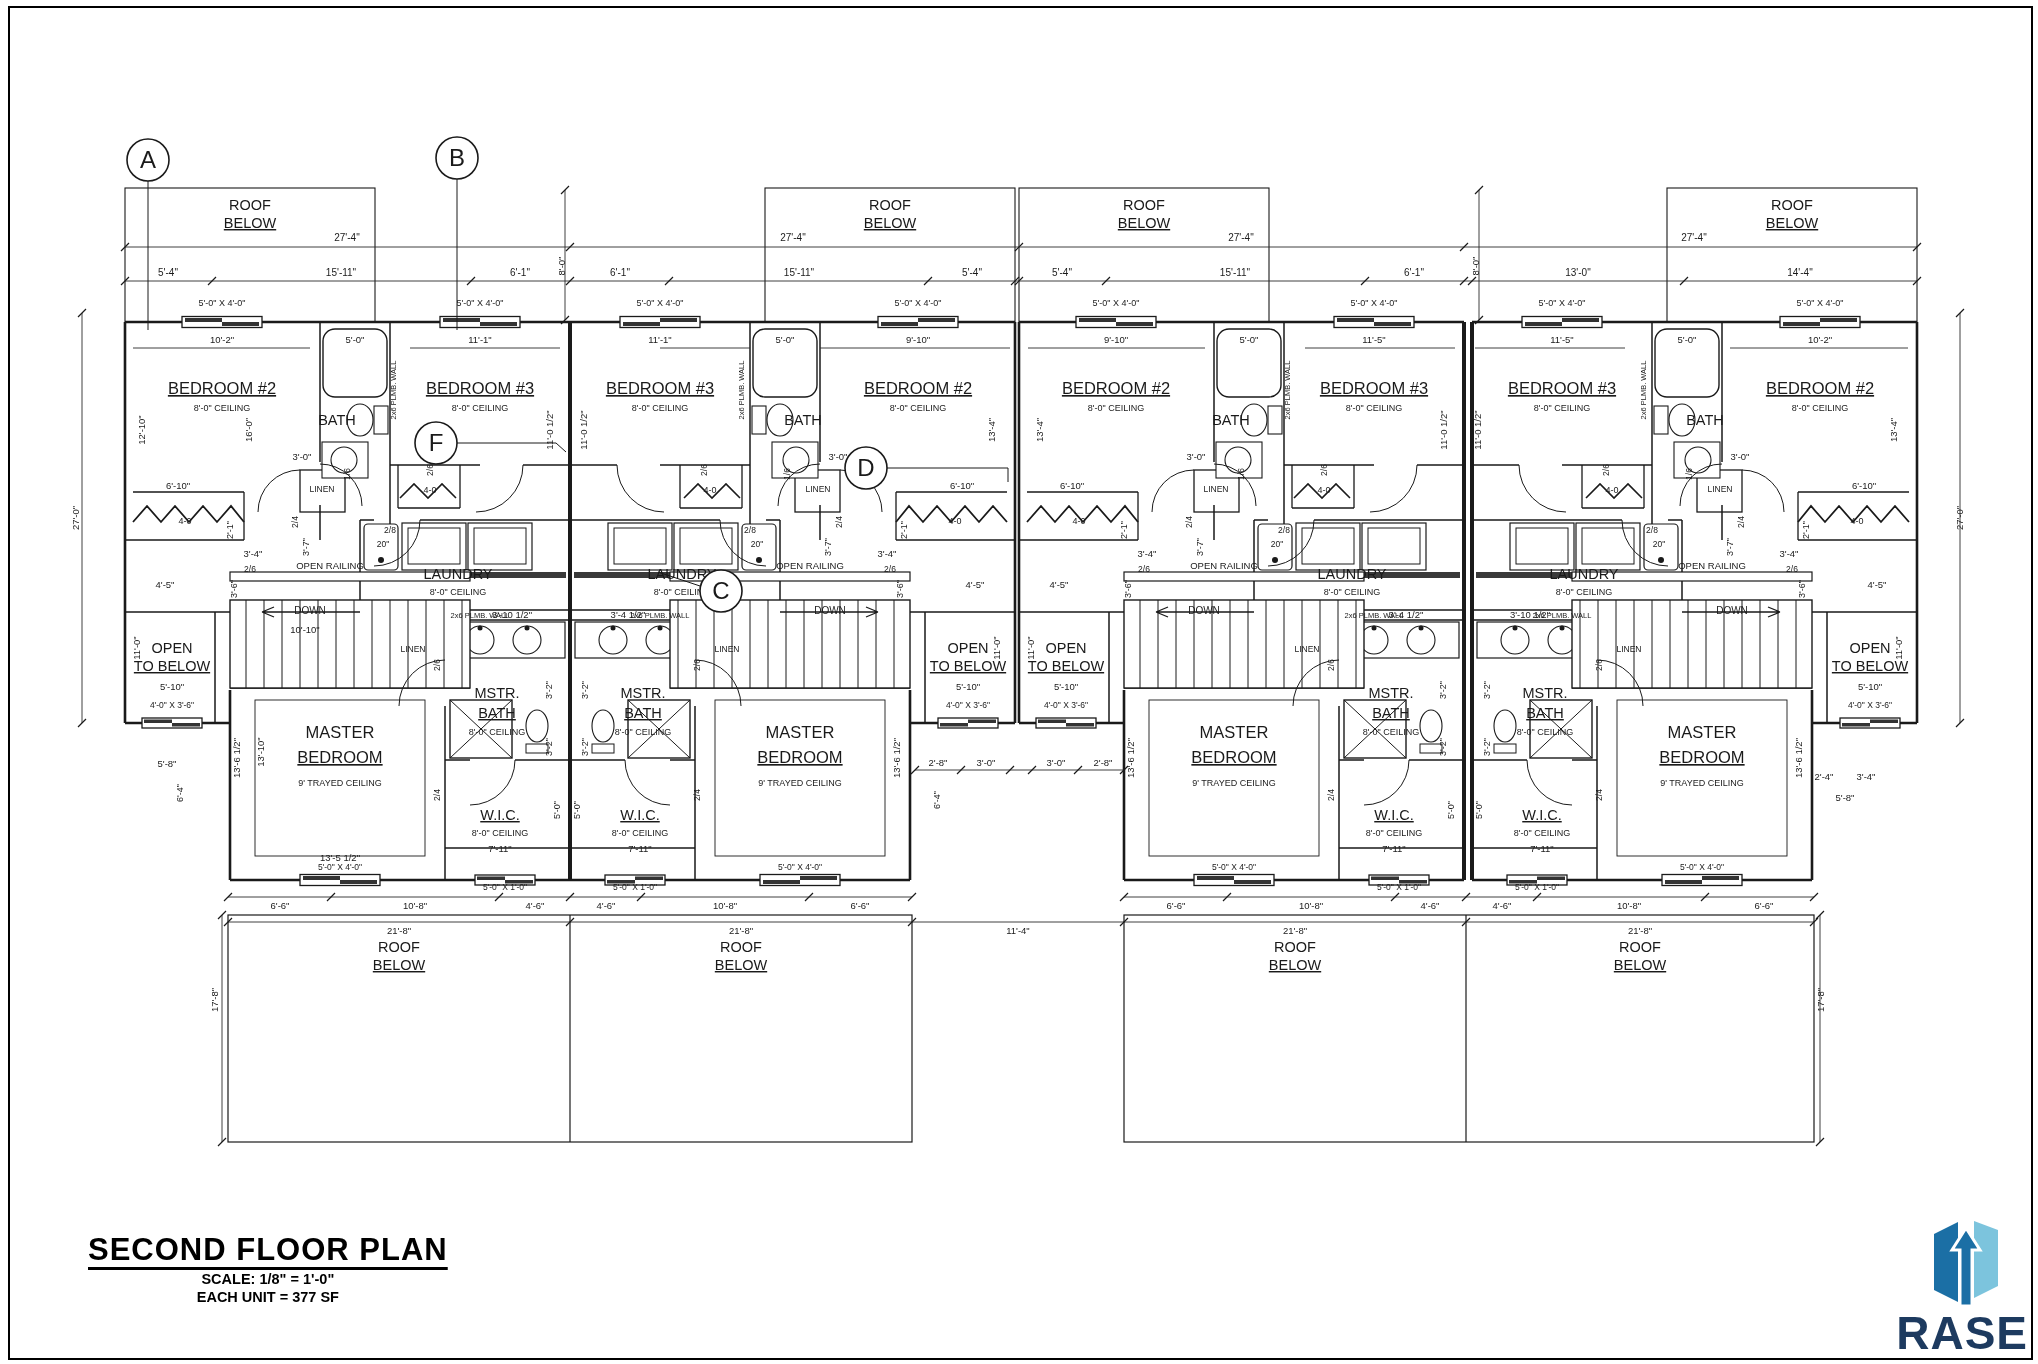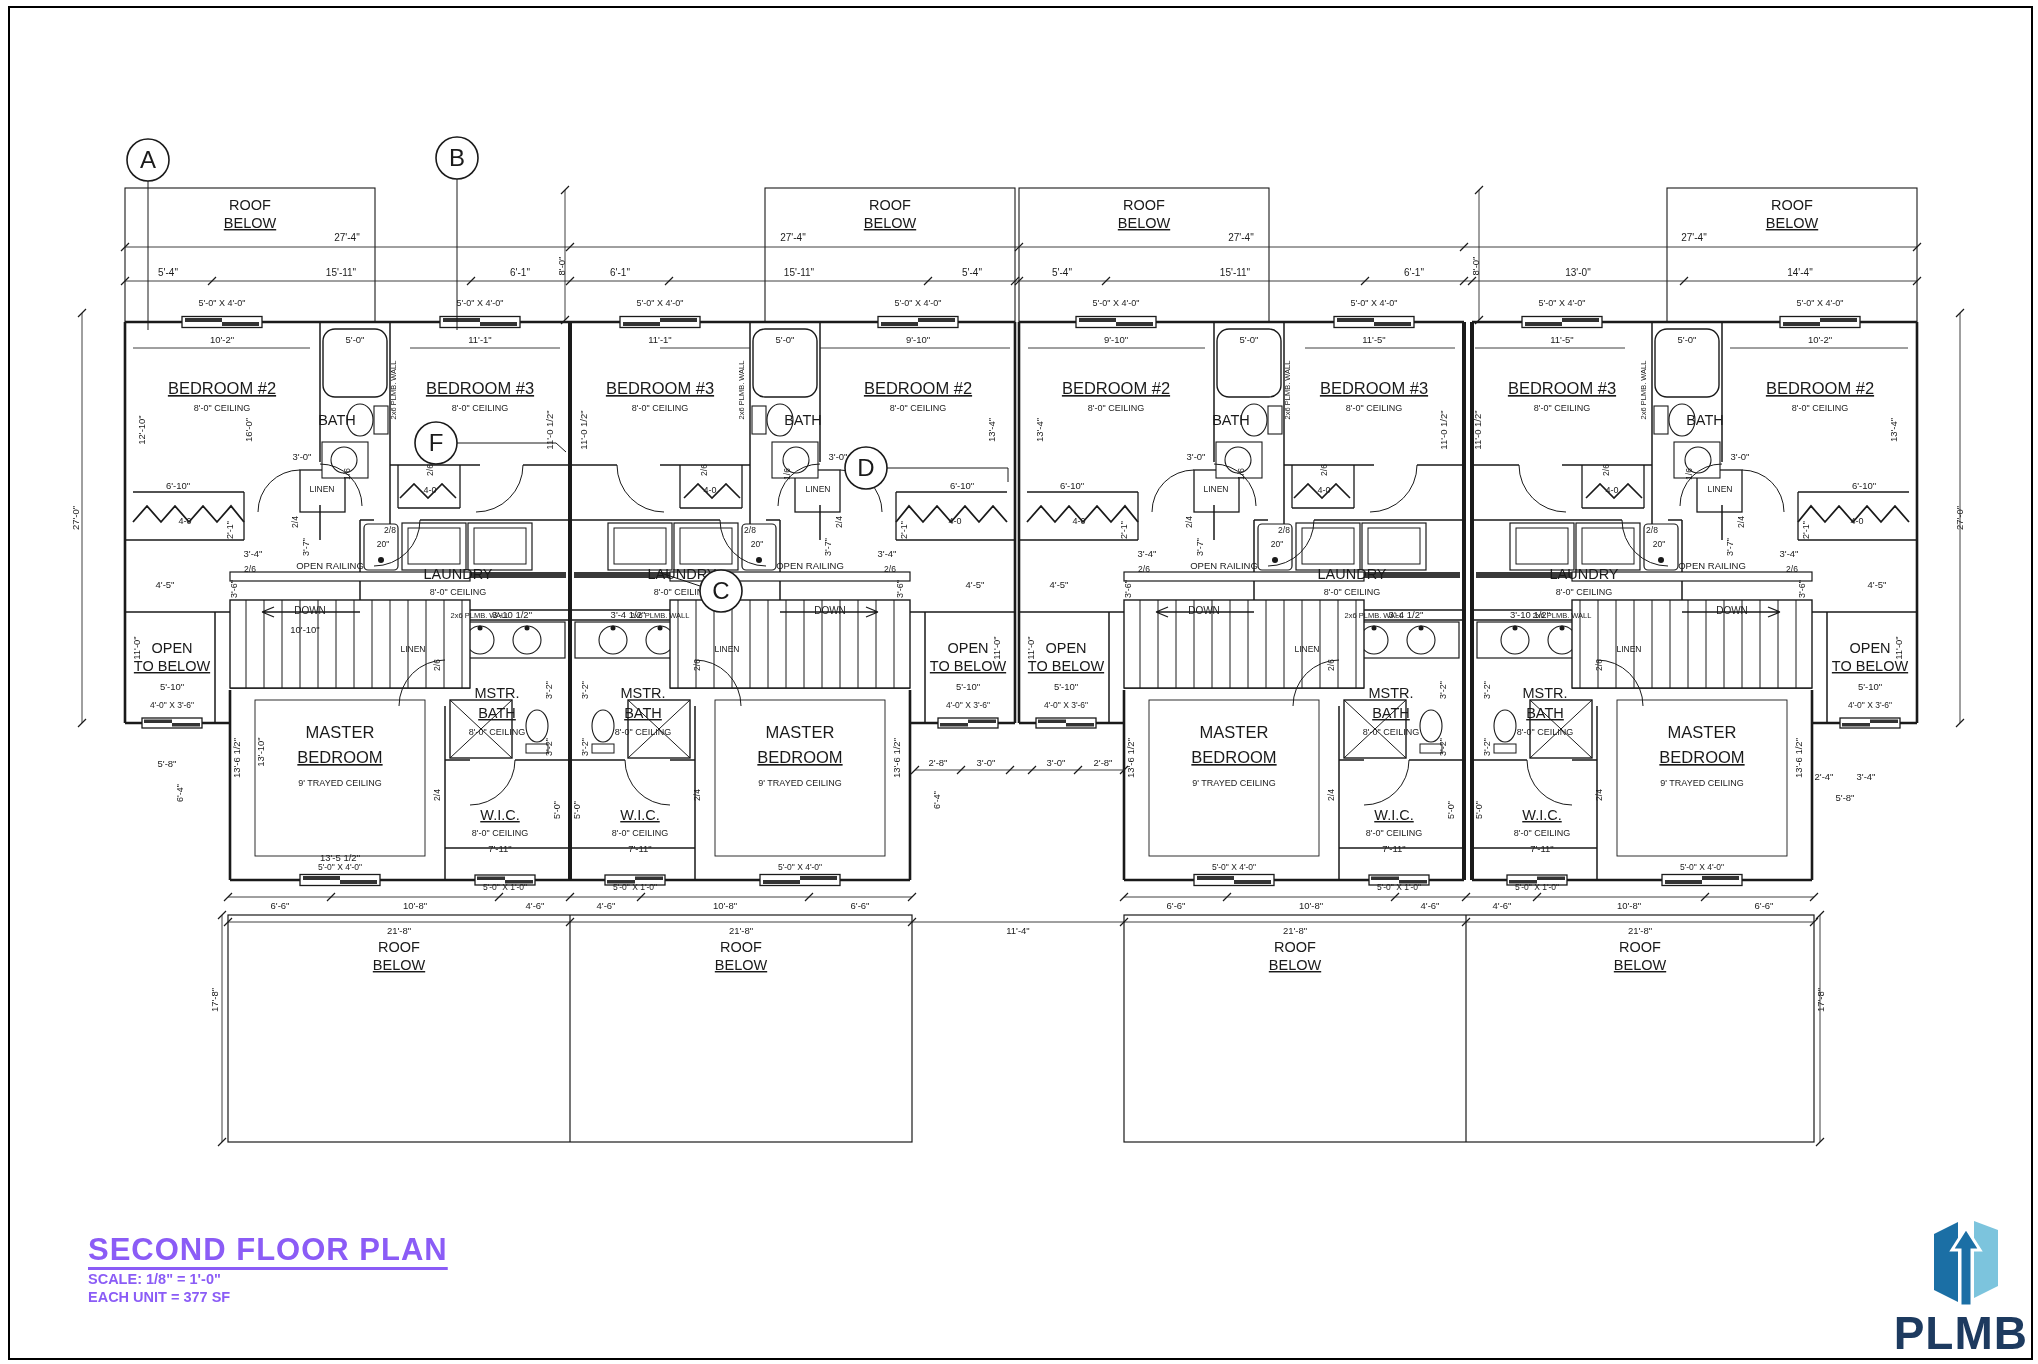"SECOND FLOOR PLAN" div.titleblock { color: #8b5cf6 -> #000000; text-align: none -> center }
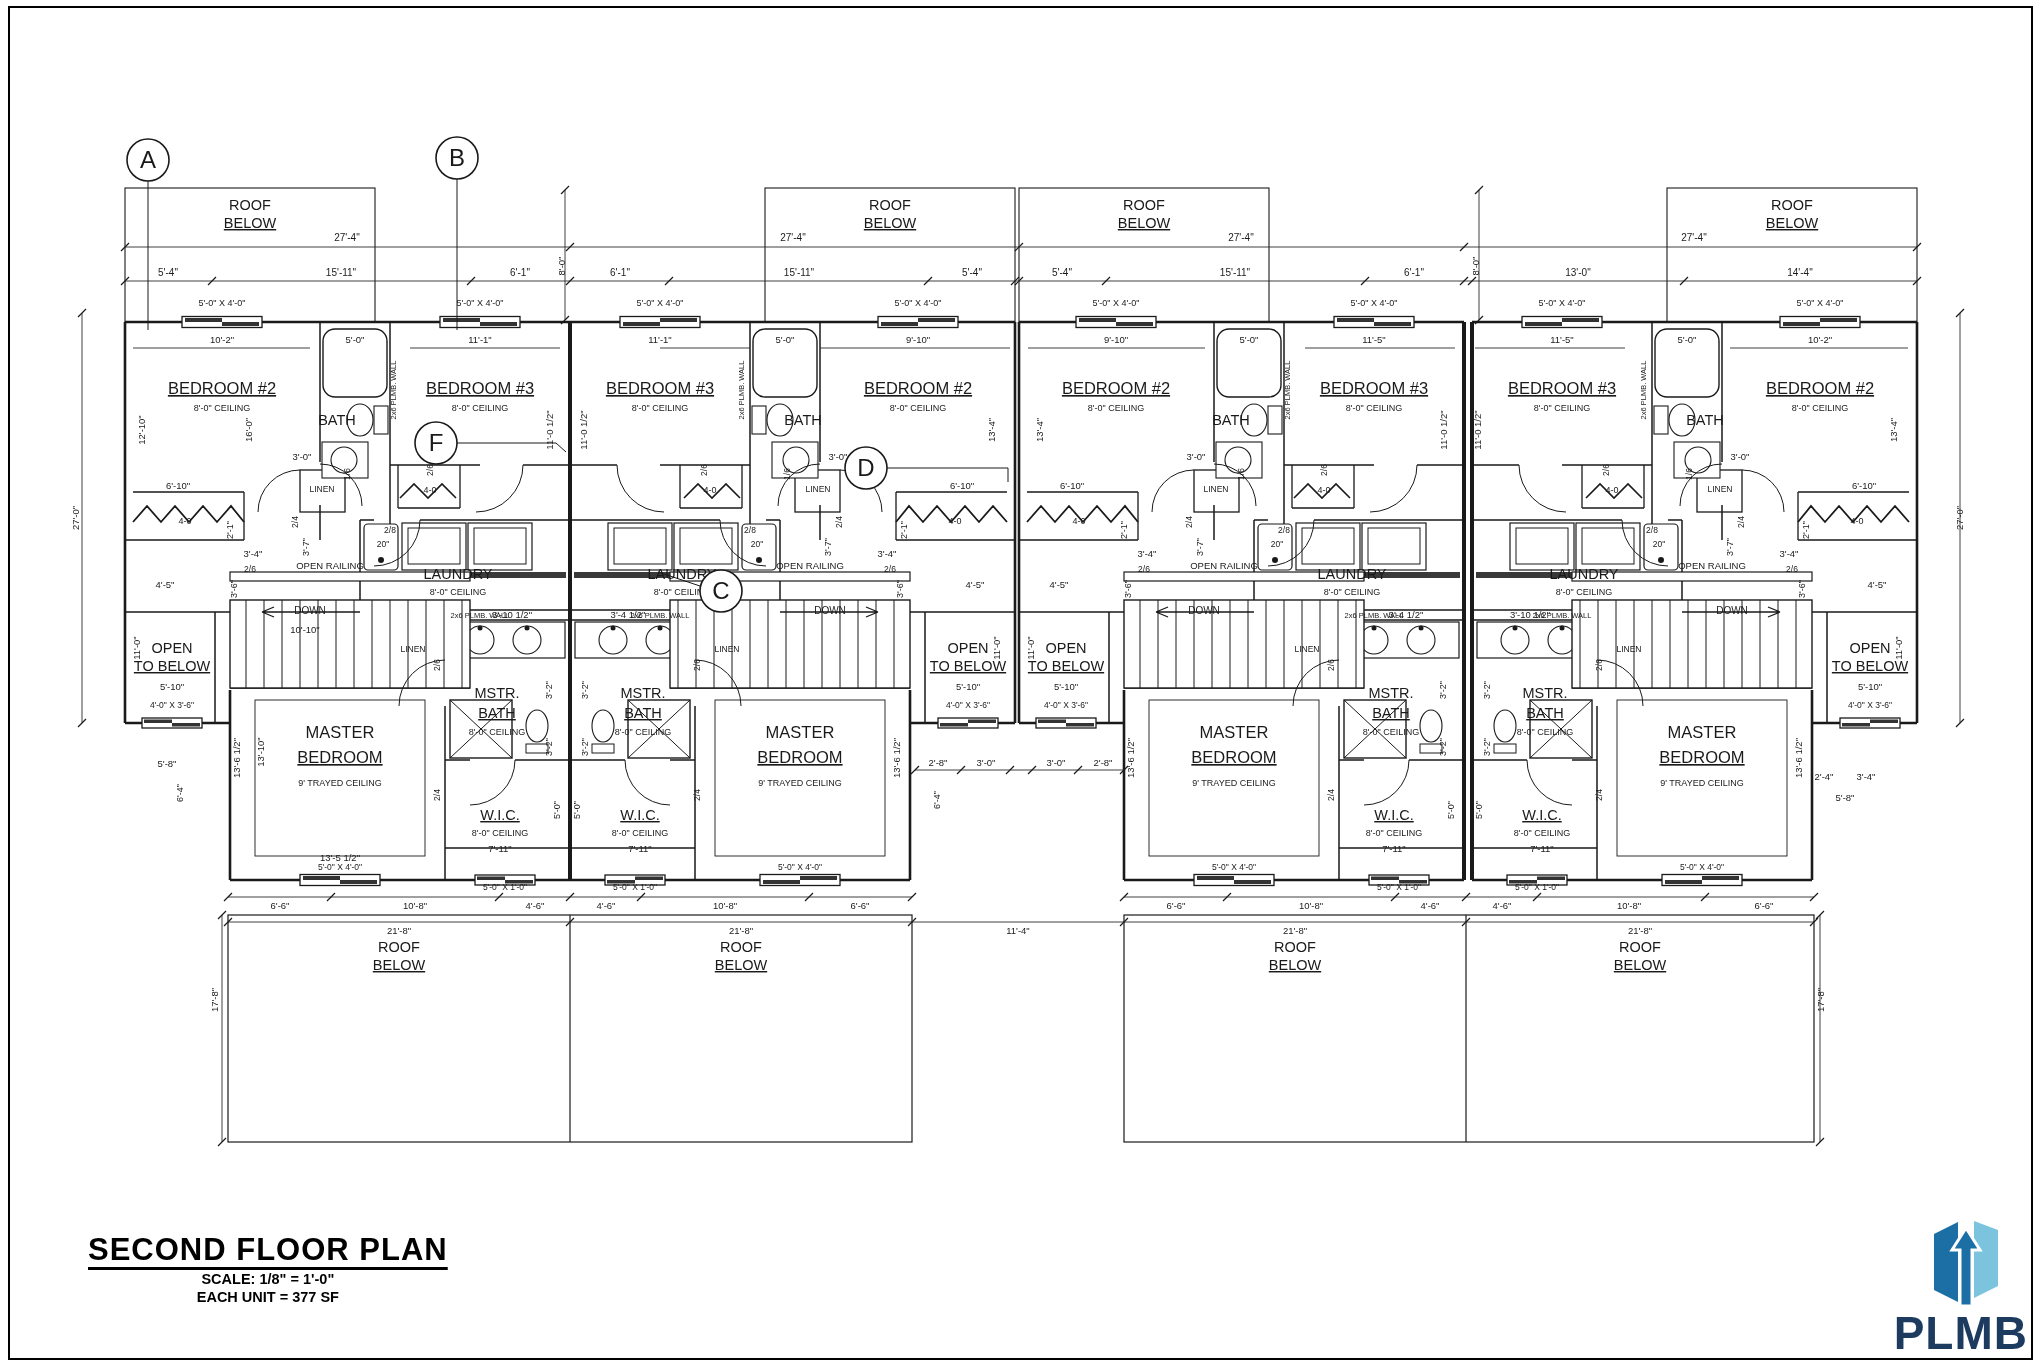"PLMB" div.word { text: PLMB -> RASE }
